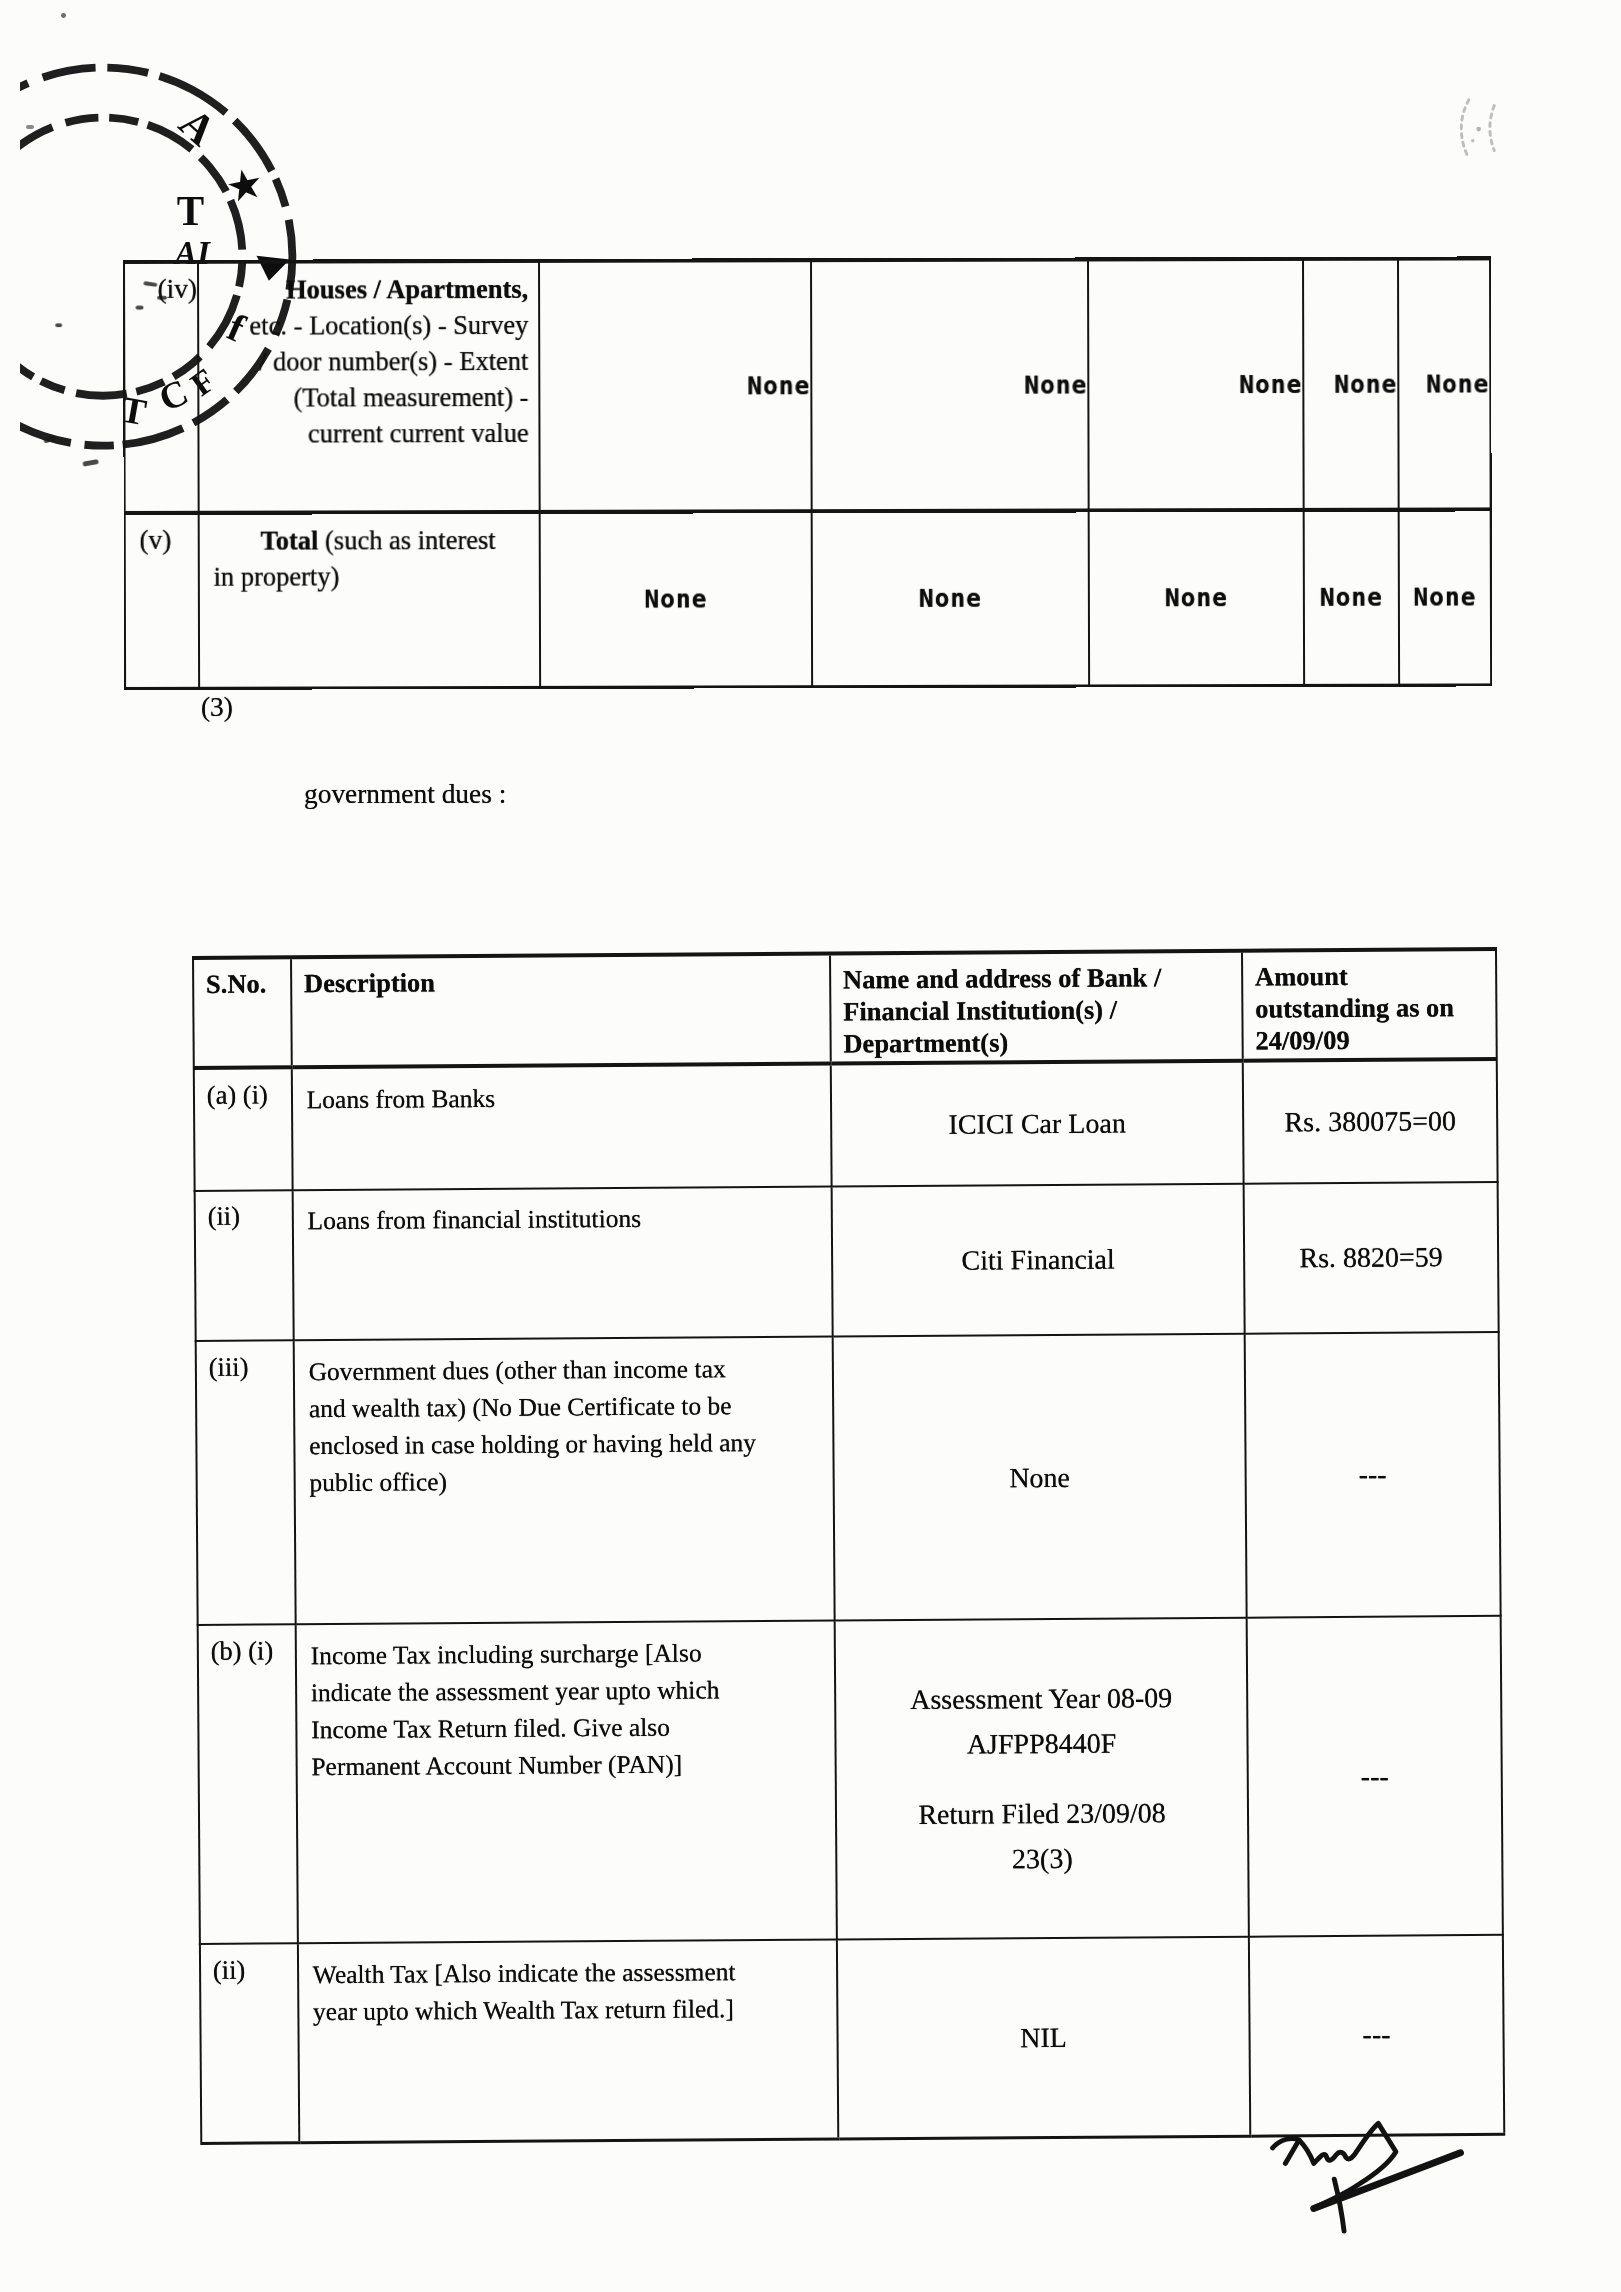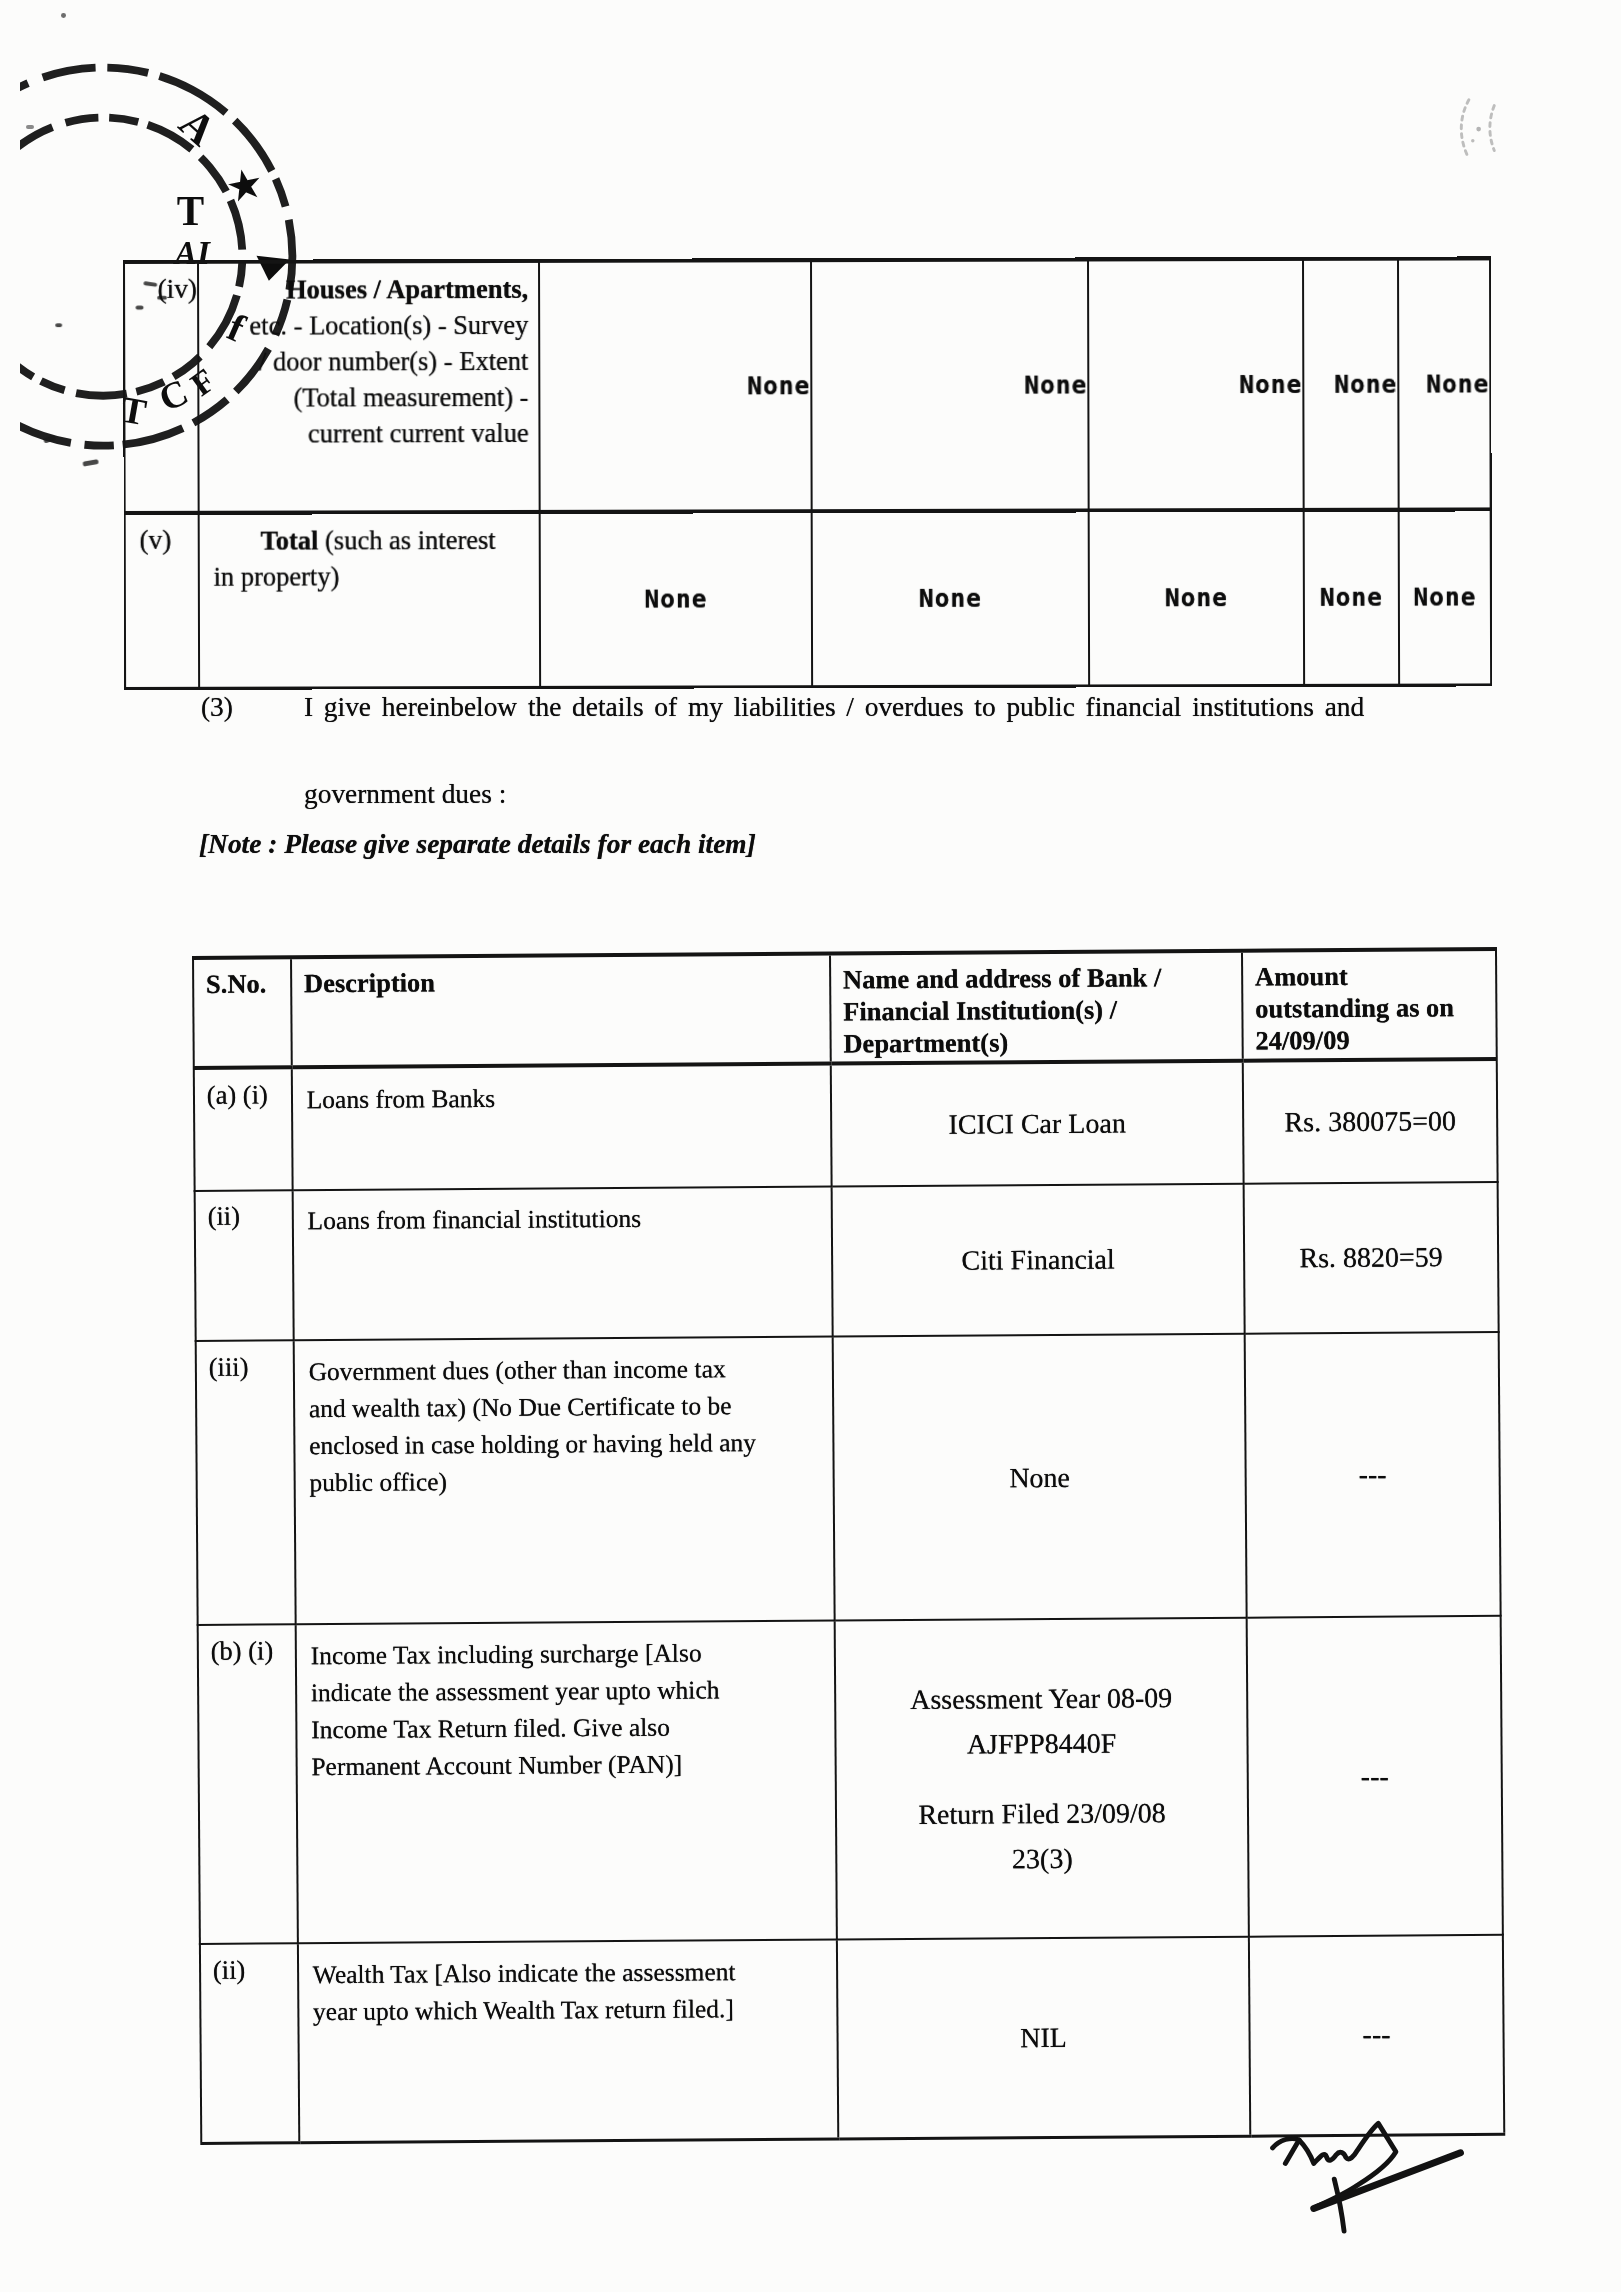"I give hereinbelow the details" span.abs { html: <span>I give hereinbelow the details of my liabilities / overdues to public financial institutions and</span> -> none }
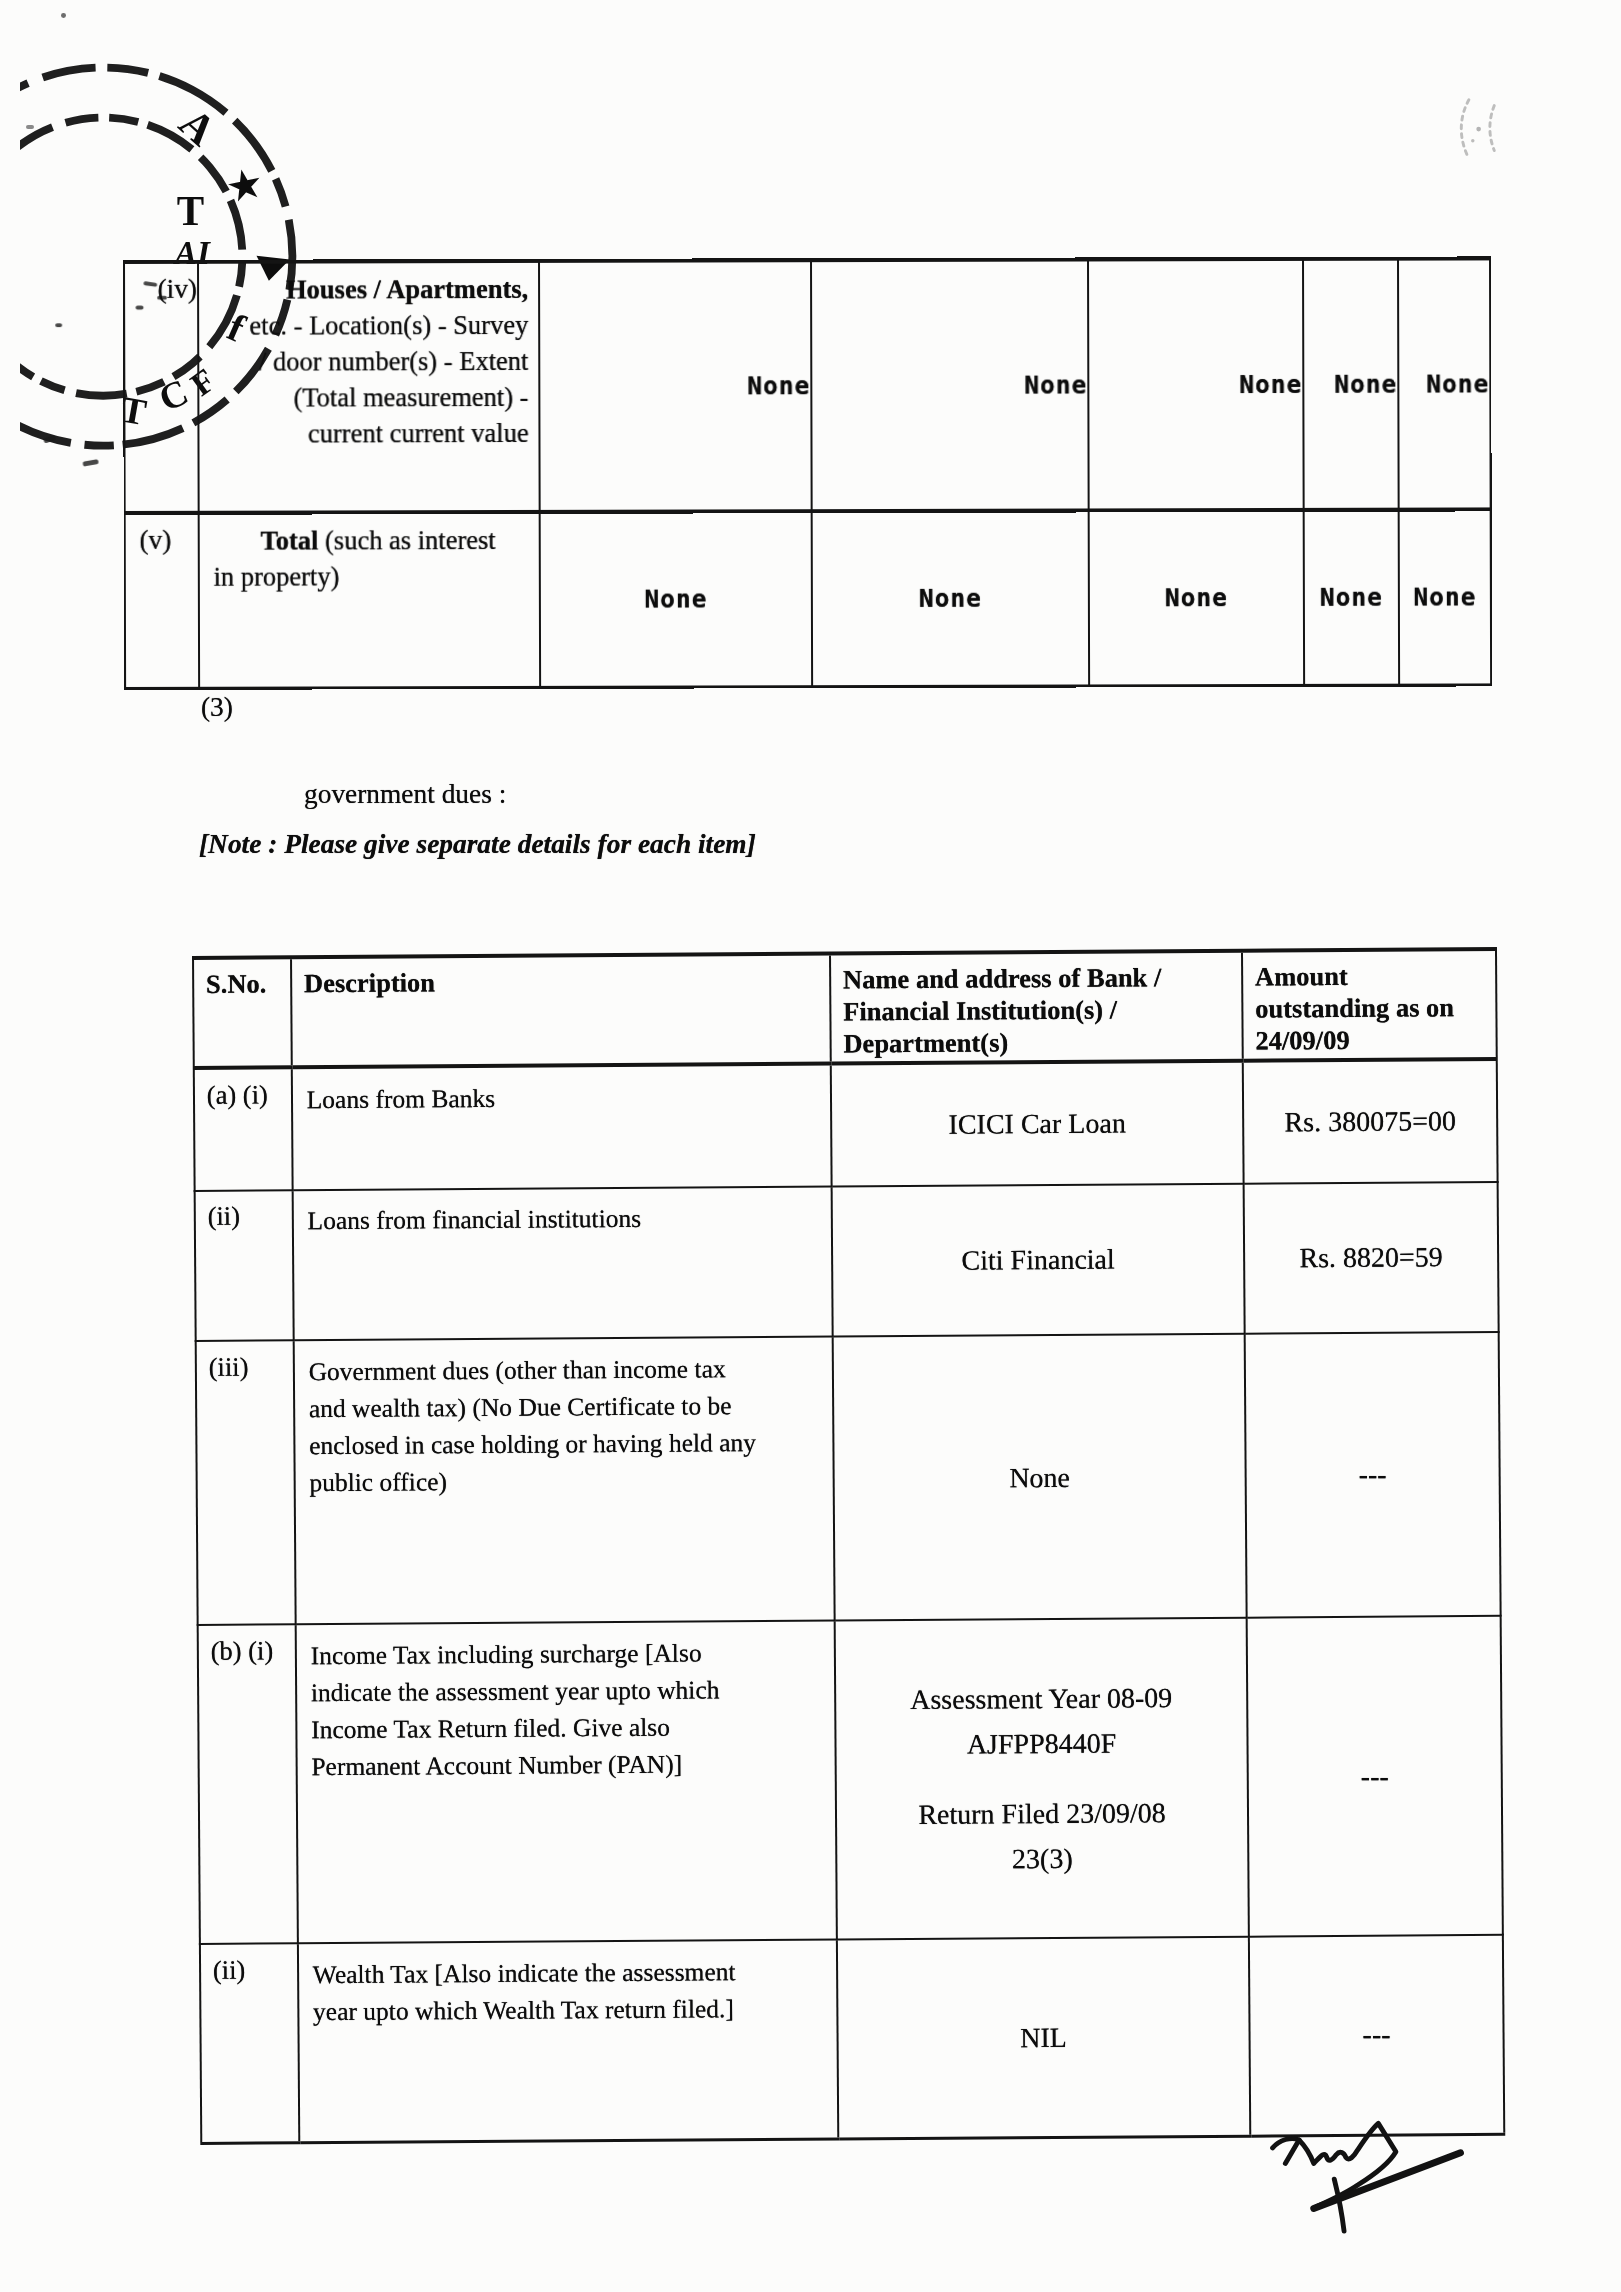"[Note : Please give separate" span.abs { html: <span>[Note : Please give separate details for each item]</span> -> none }
